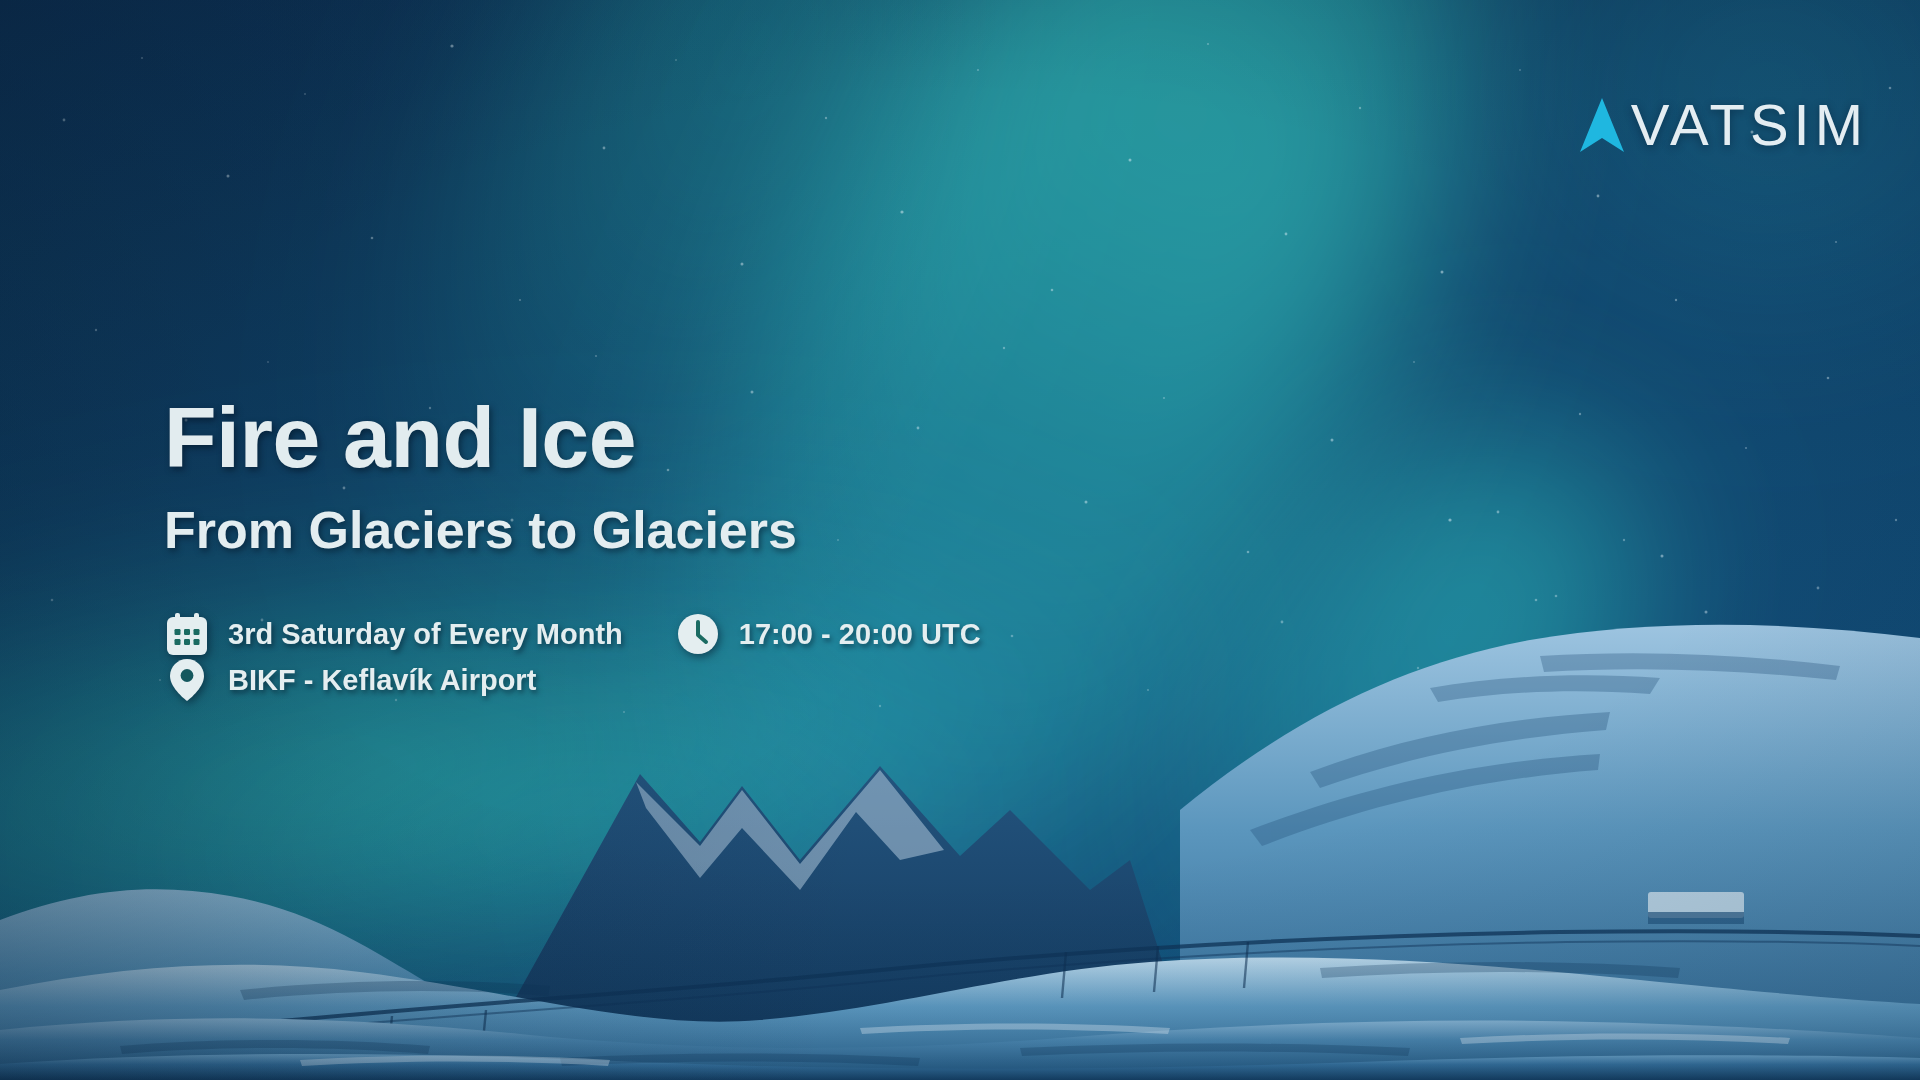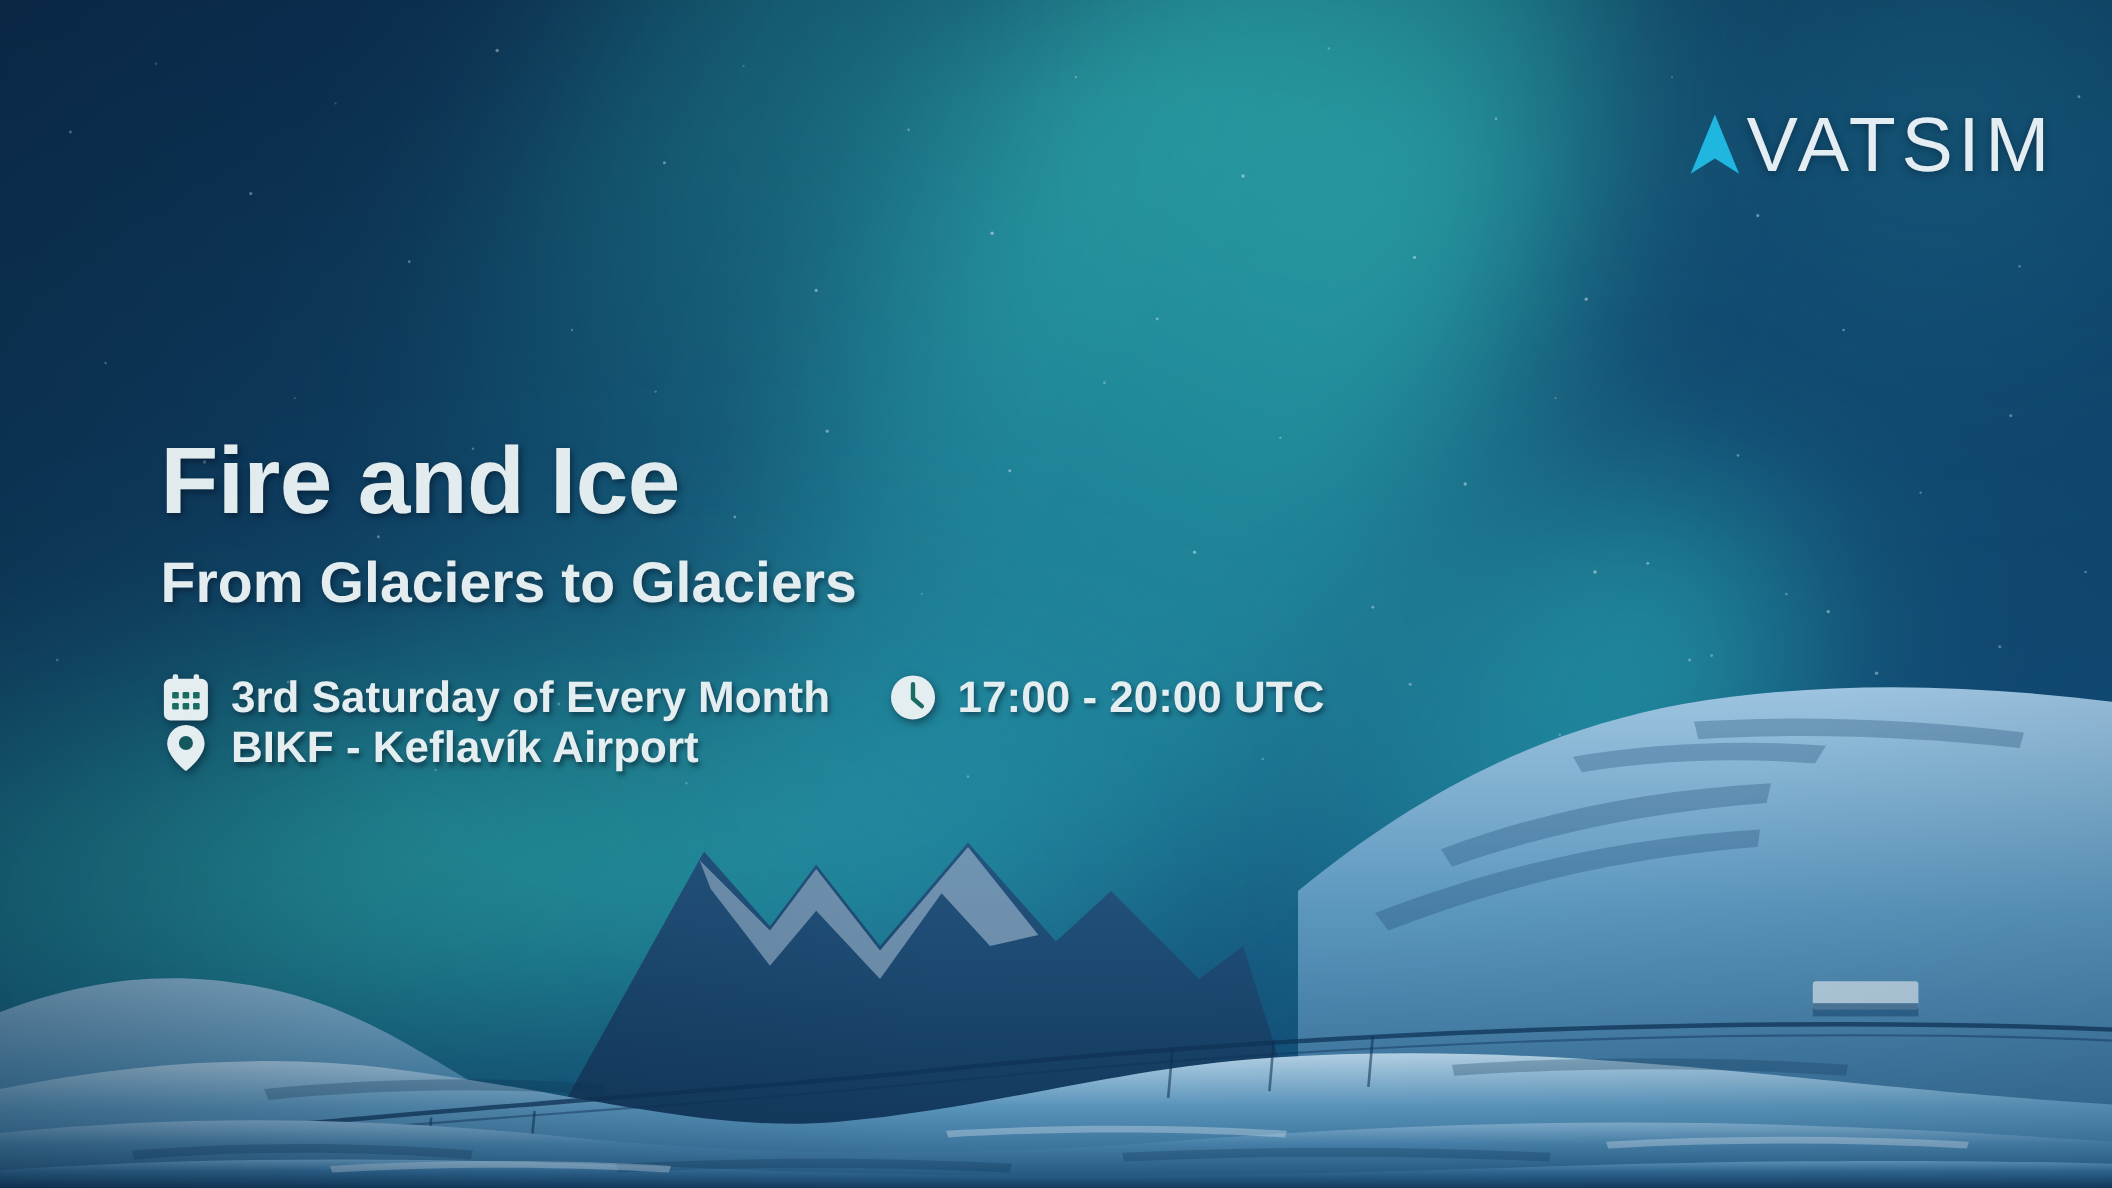"VATSIM" .logo-vatsim { font-size: 70px -> 58px }
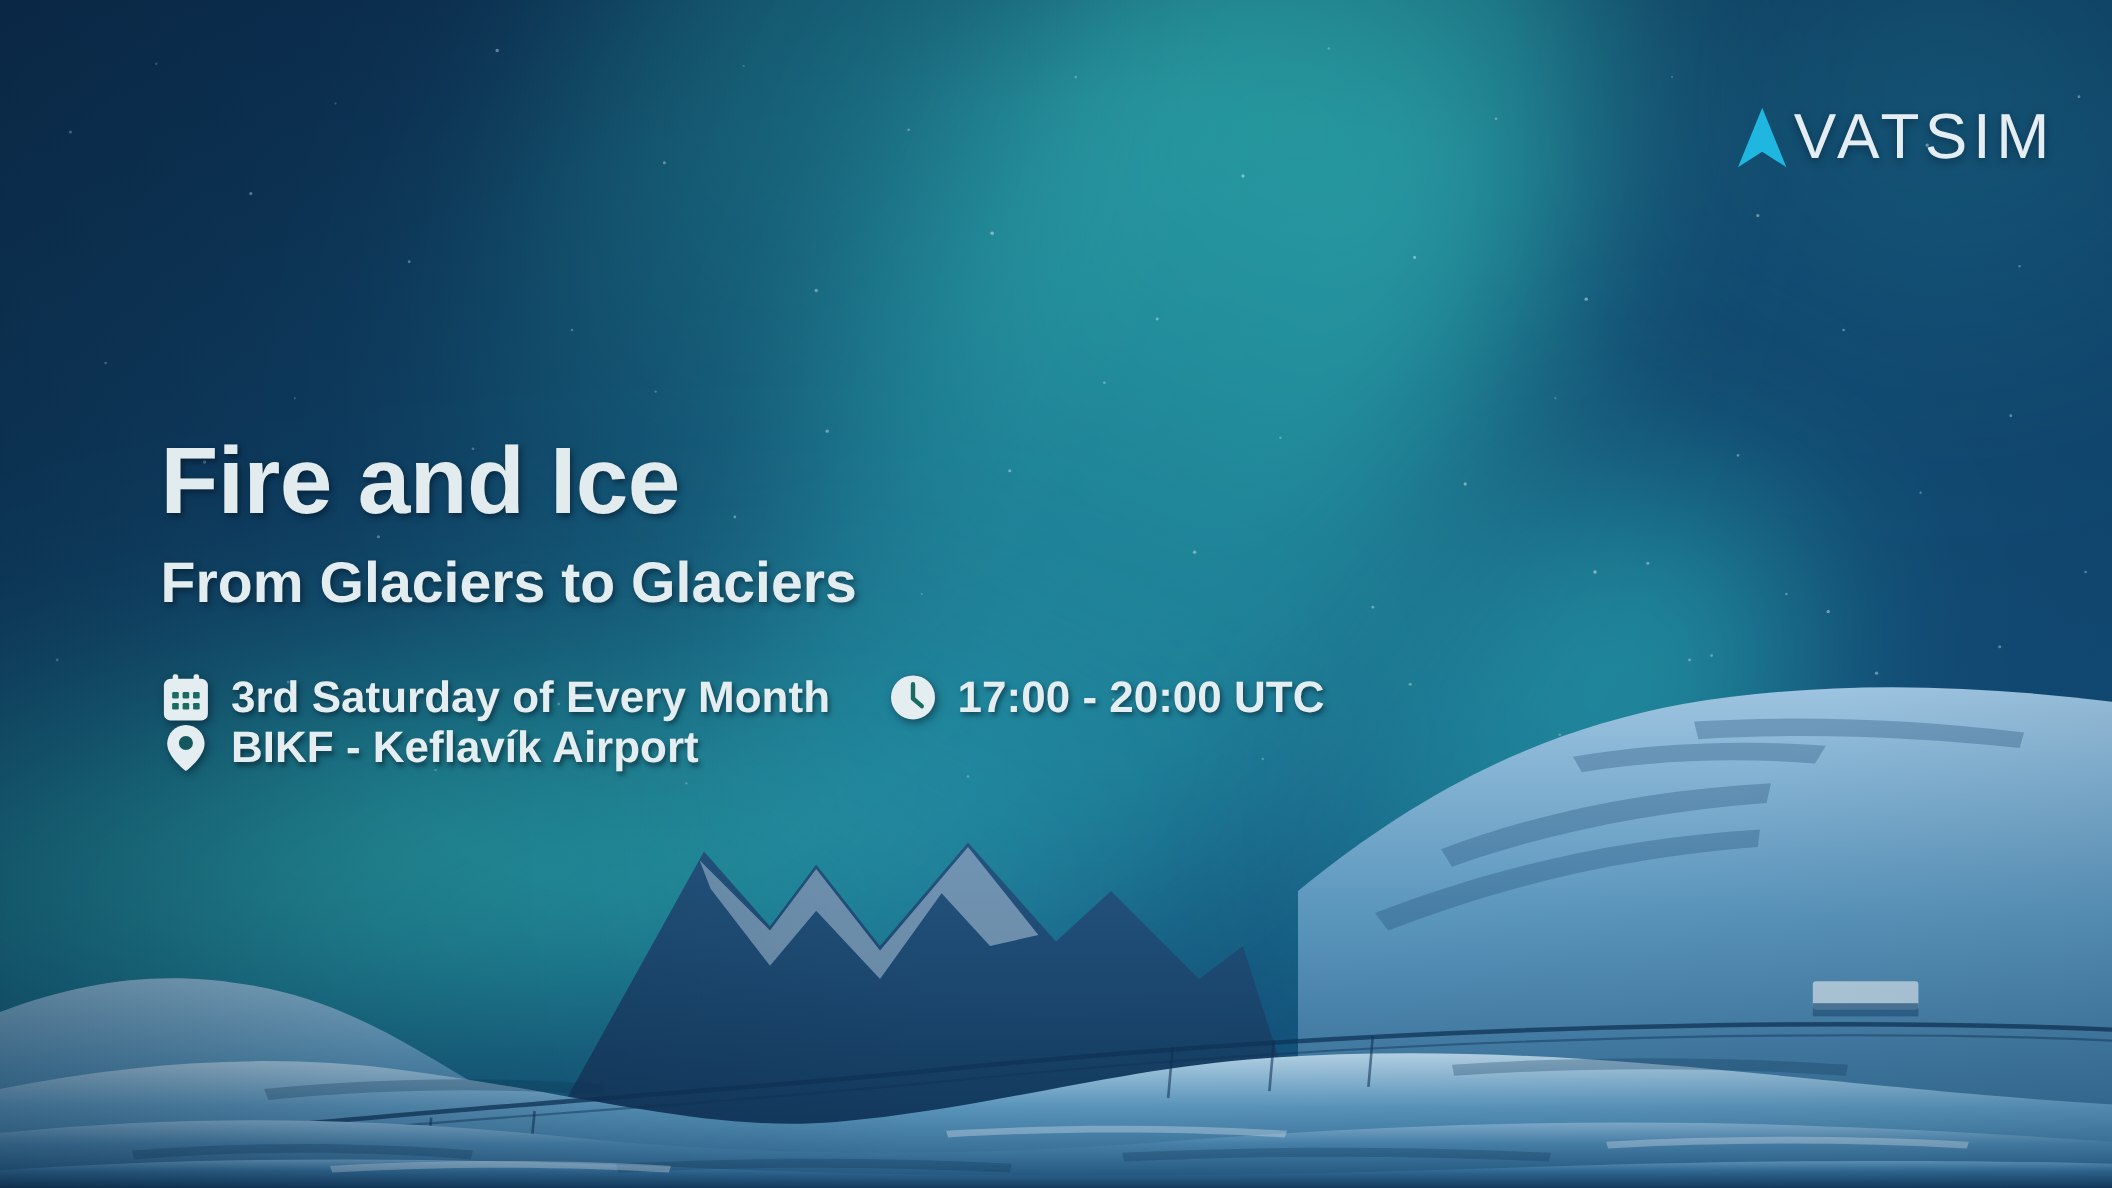"Fire and Ice" .content { left: 146px -> 164px }
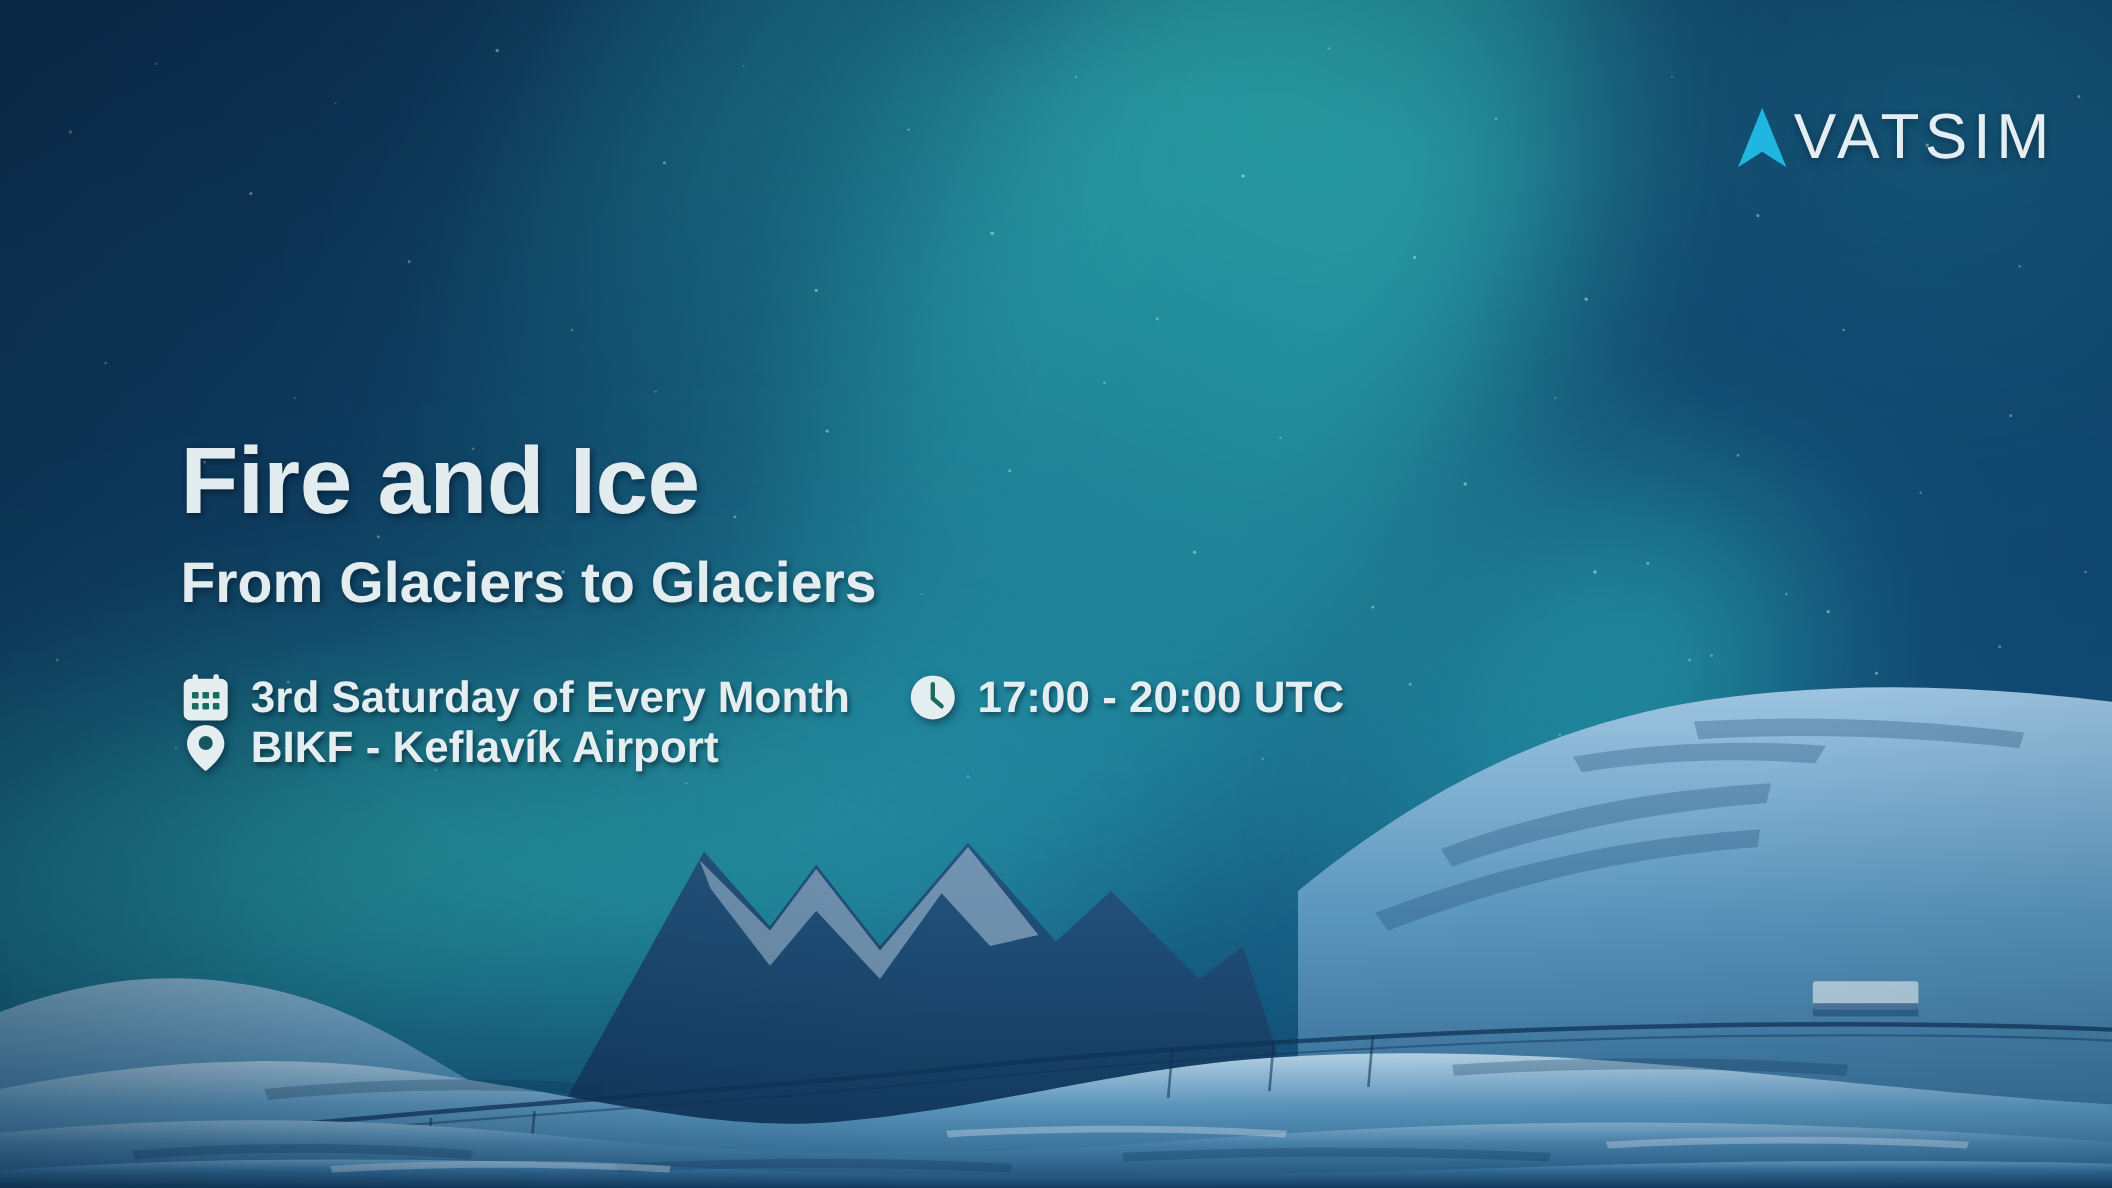"3rd Saturday of Every Month" .meta-text { font-size: 40px -> 29px }
